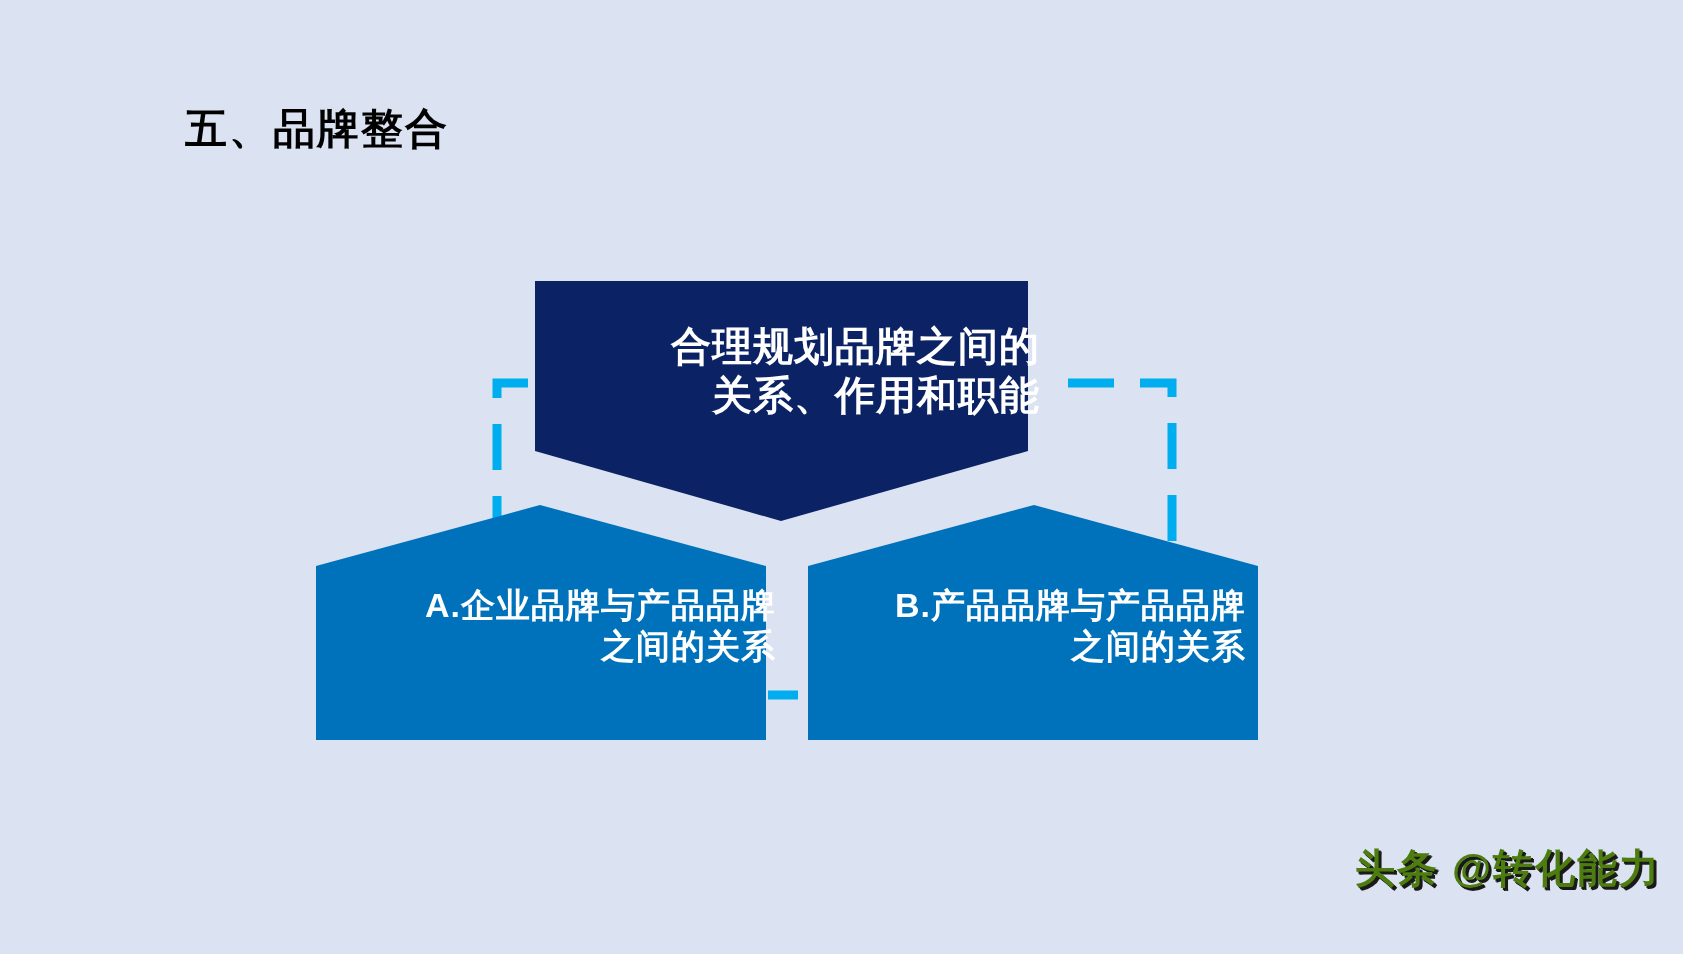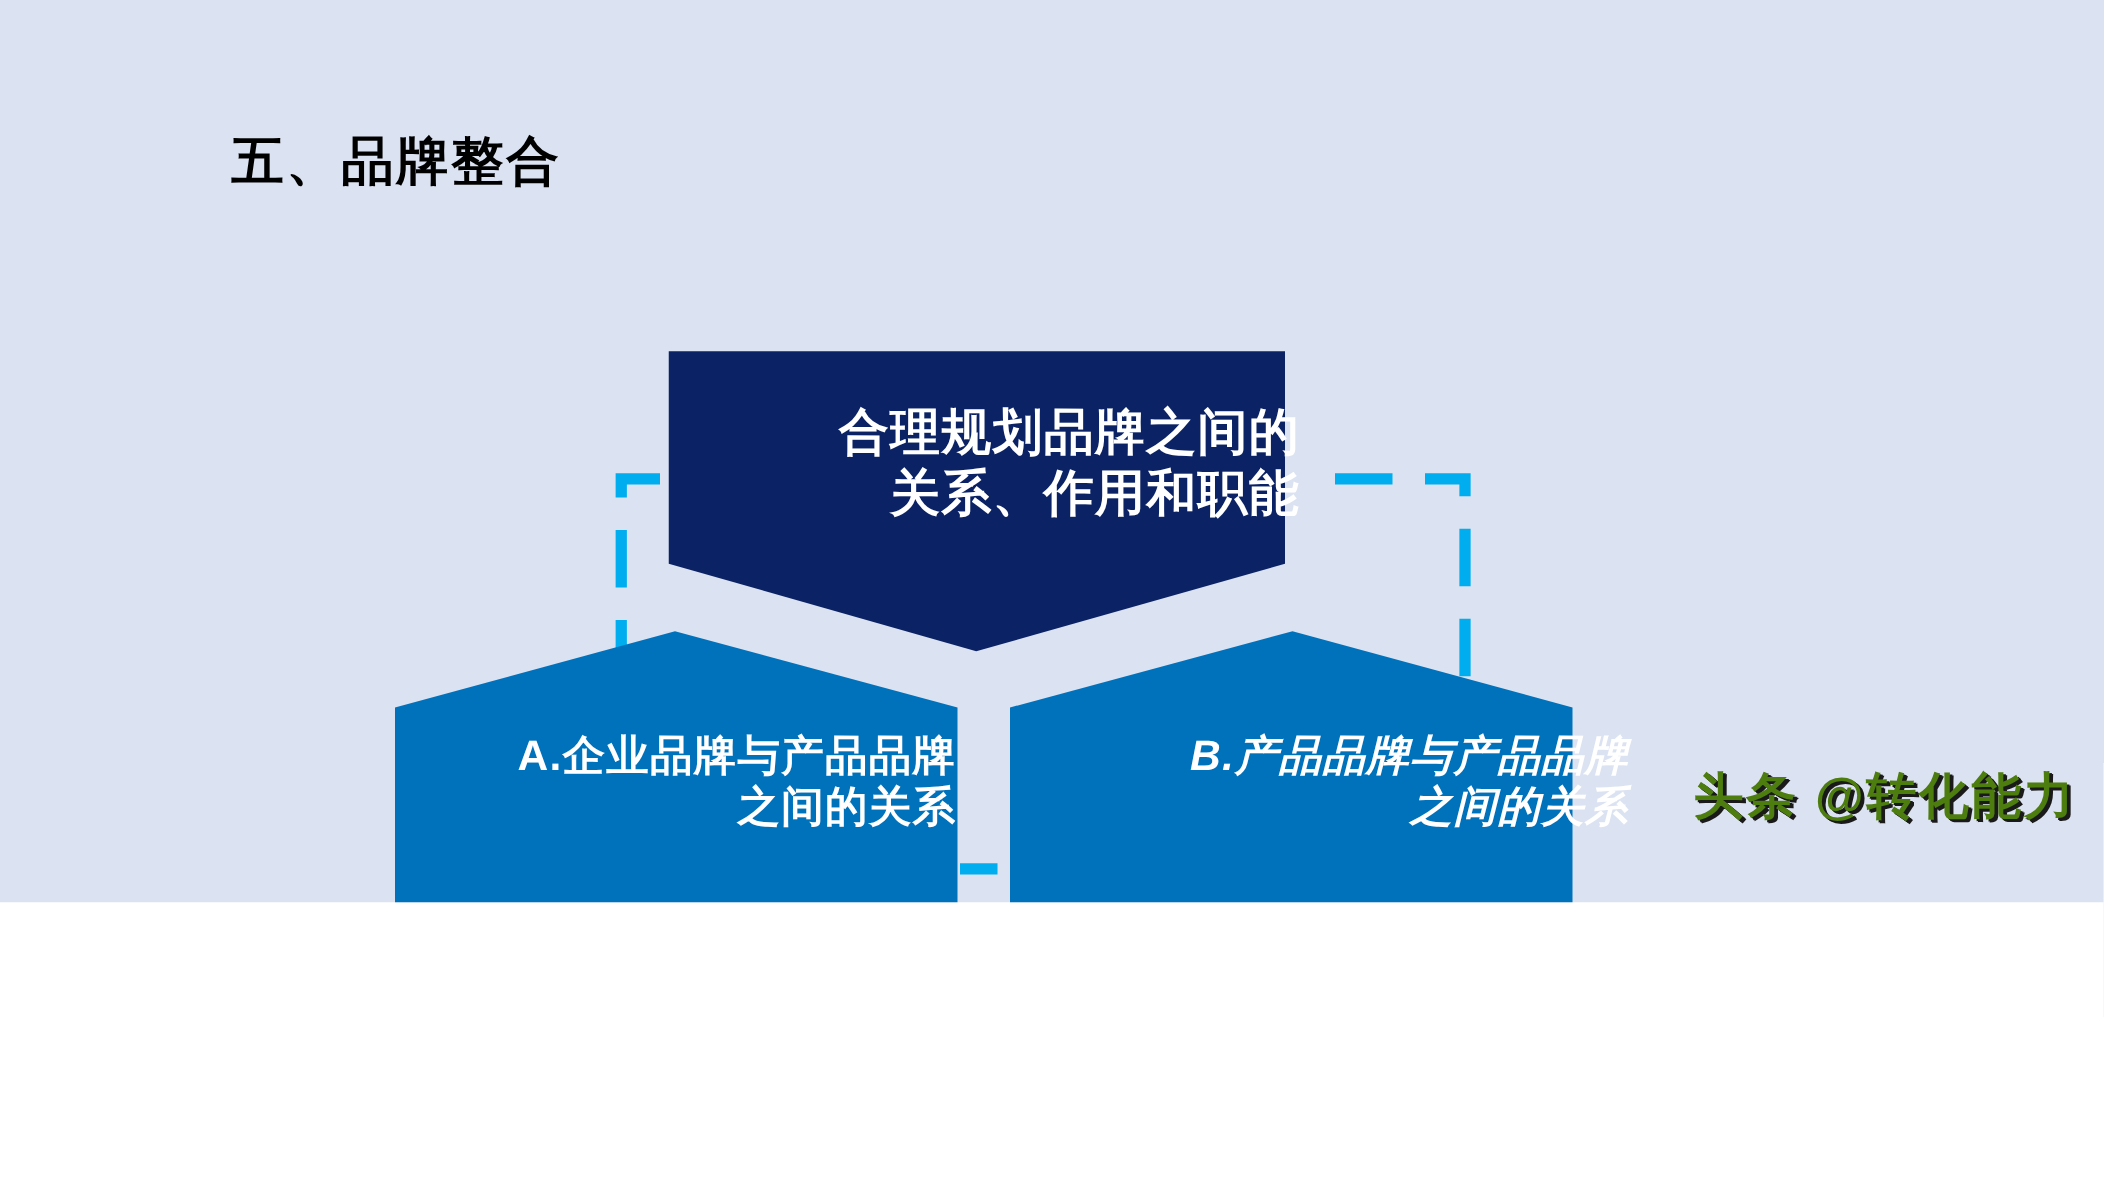"五、品牌整合" #slide { height: 722px -> 954px }
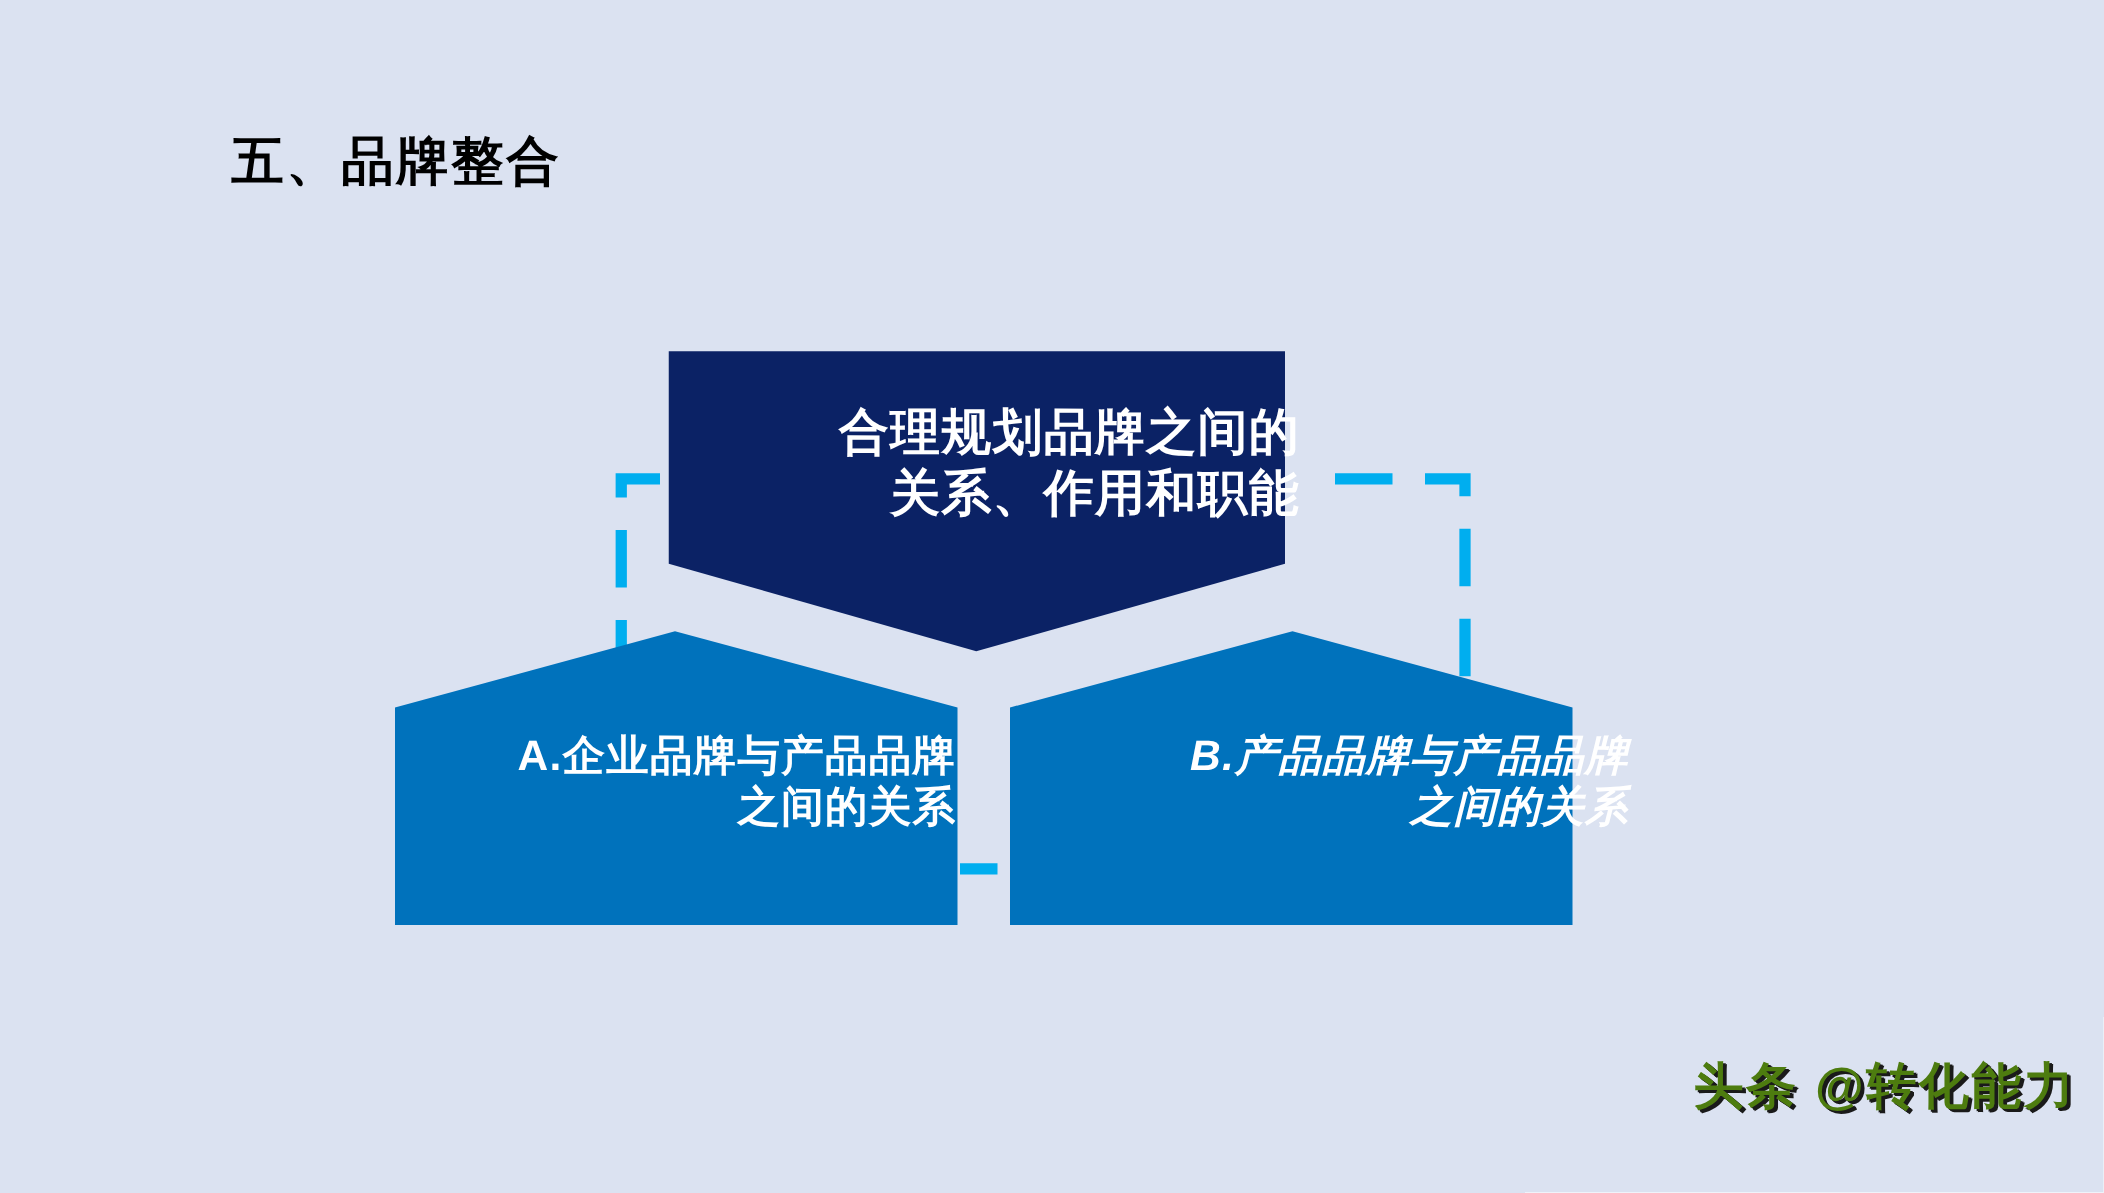"A.企业品牌与产品品牌" #node-a-text { left: 315px -> 326px }
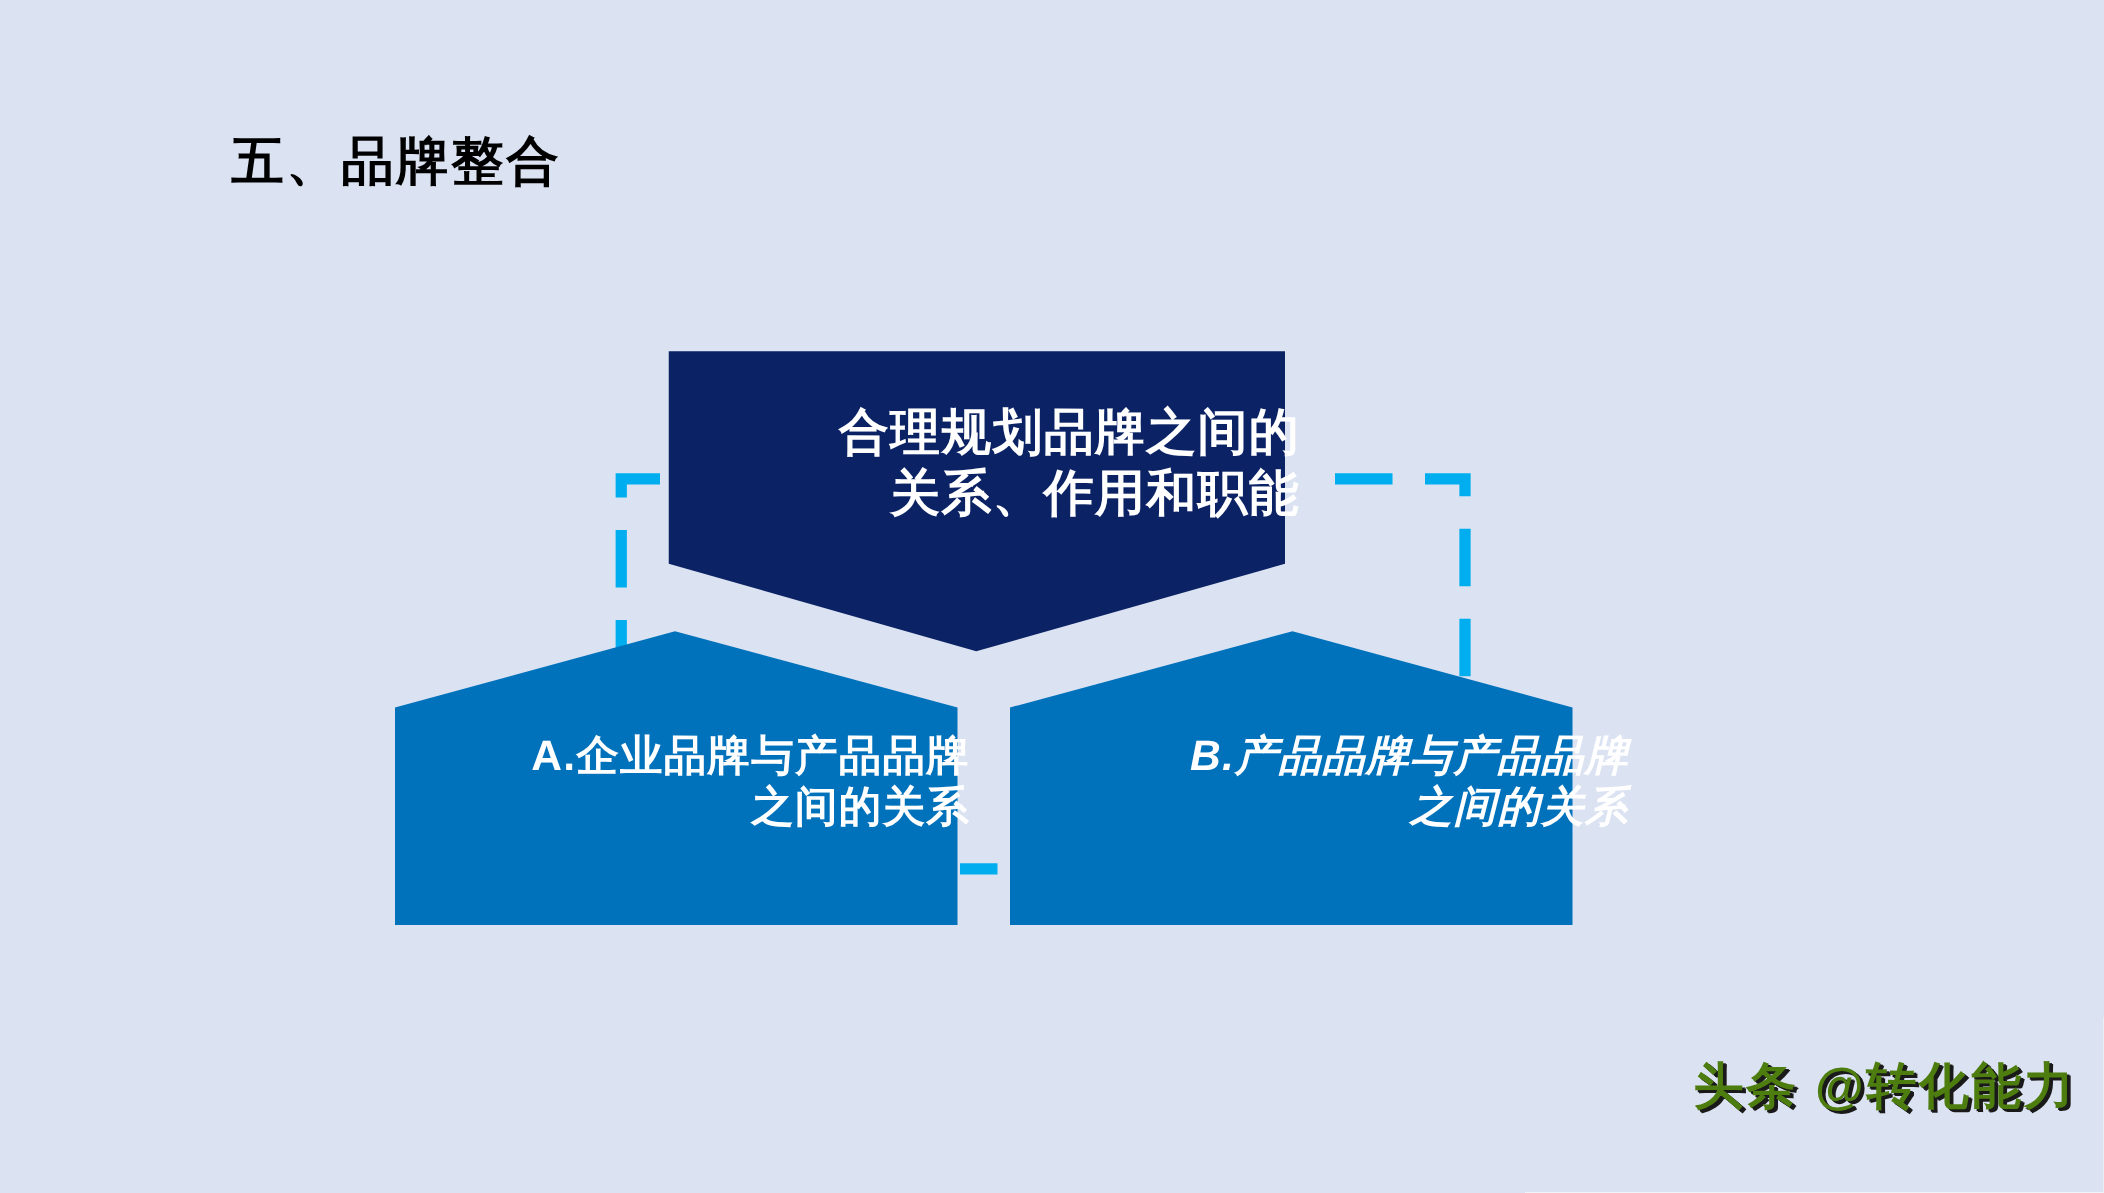"B.产品品牌与产品品牌" #node-b-text { font-style: italic -> none; left: 848px -> 791px }
